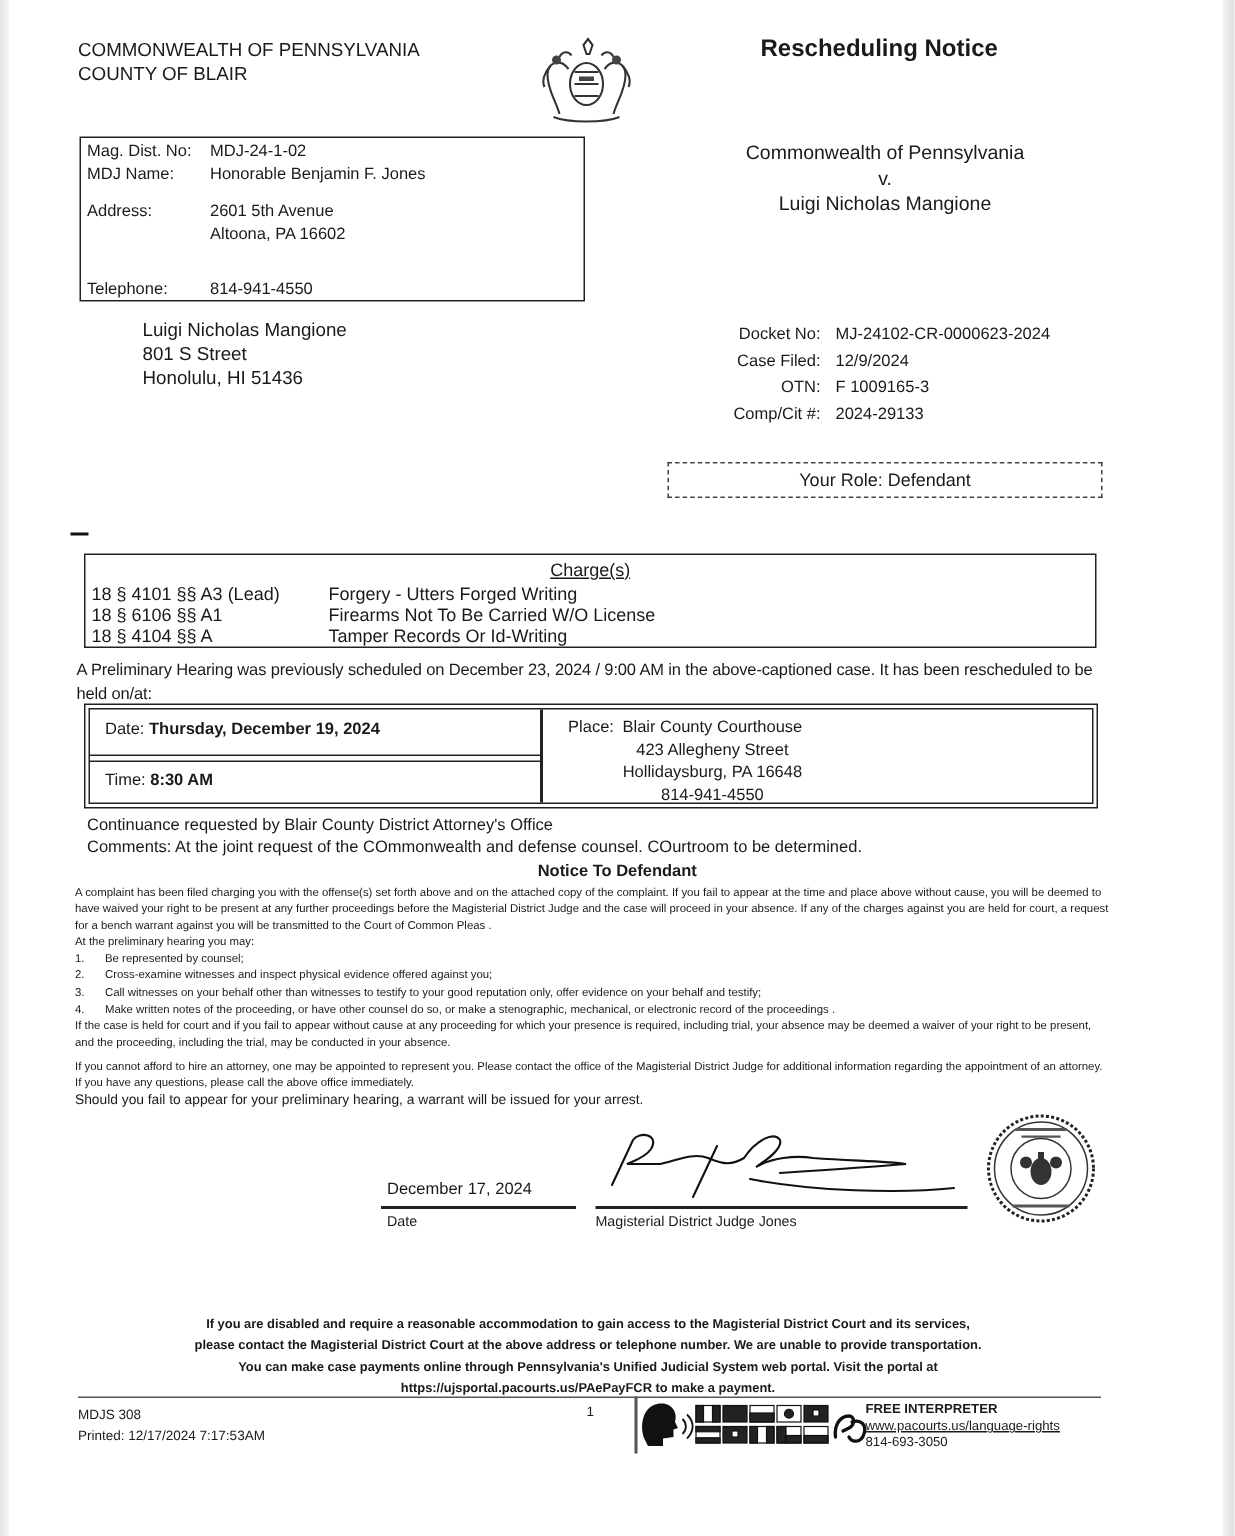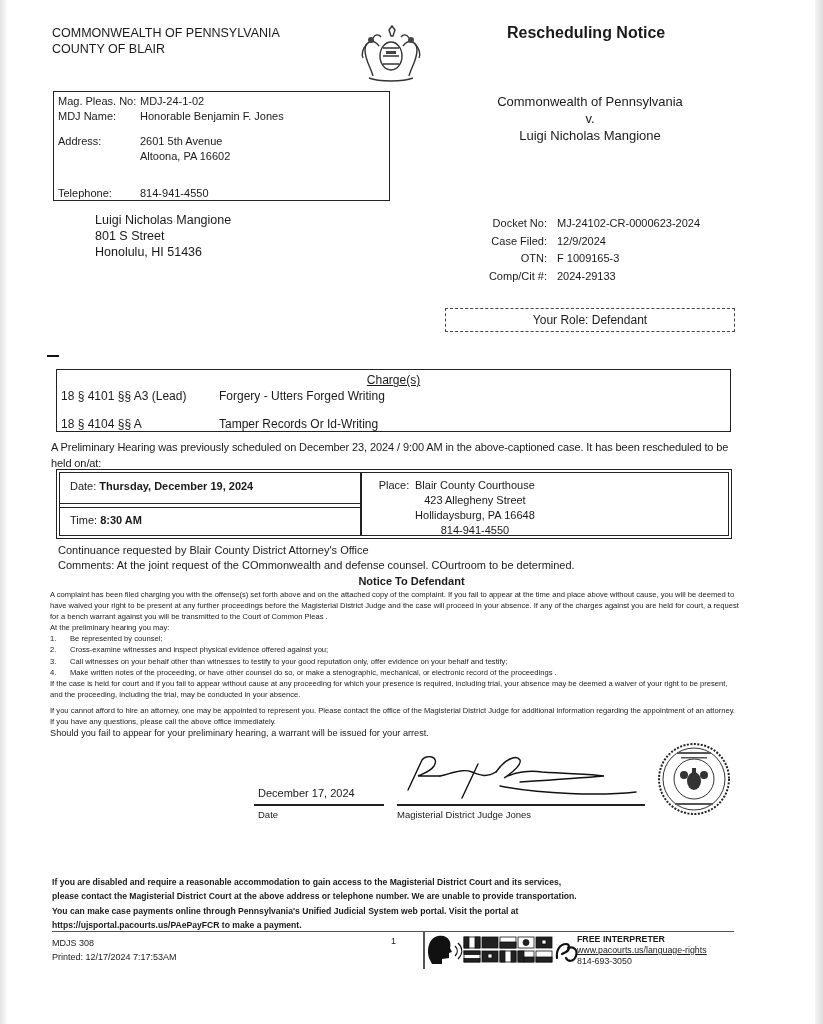"Mag. Pleas. No:" span.lbl { text: Pleas -> Dist }
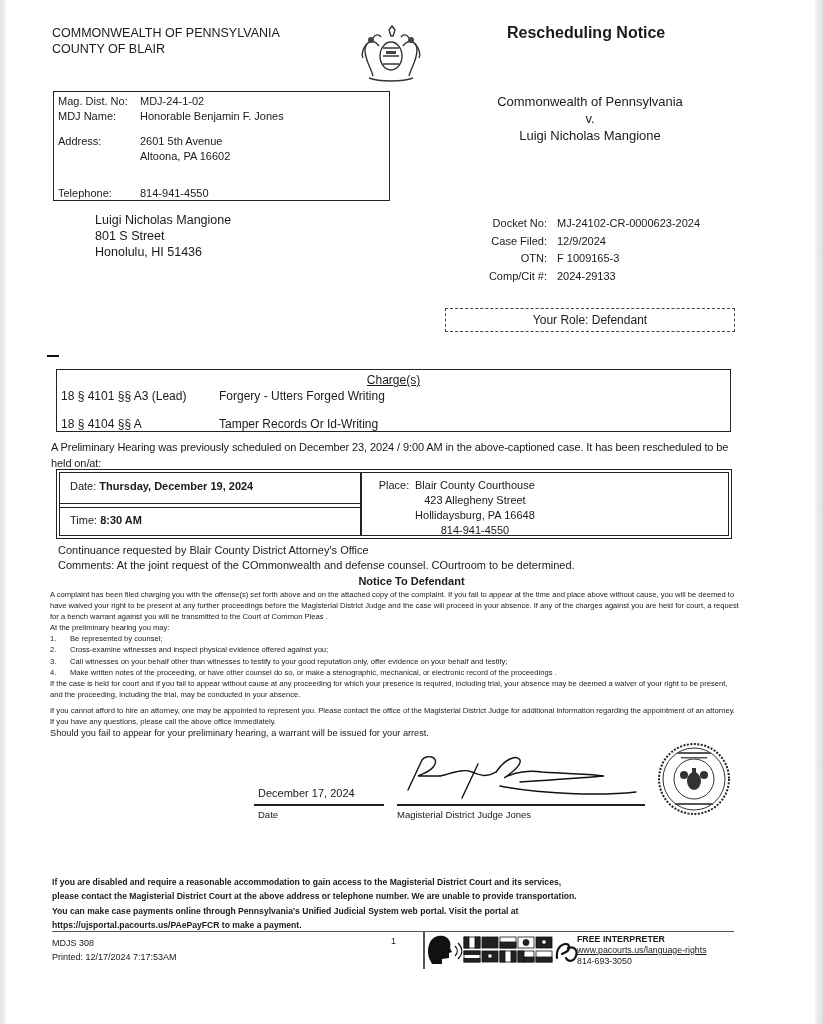"18 § 6106 §§ A1" div.crow { html: none -> <div><span>18 § 6106 §§ A1</span><span>Firearms Not To Be Carried W/O License</span></div> }
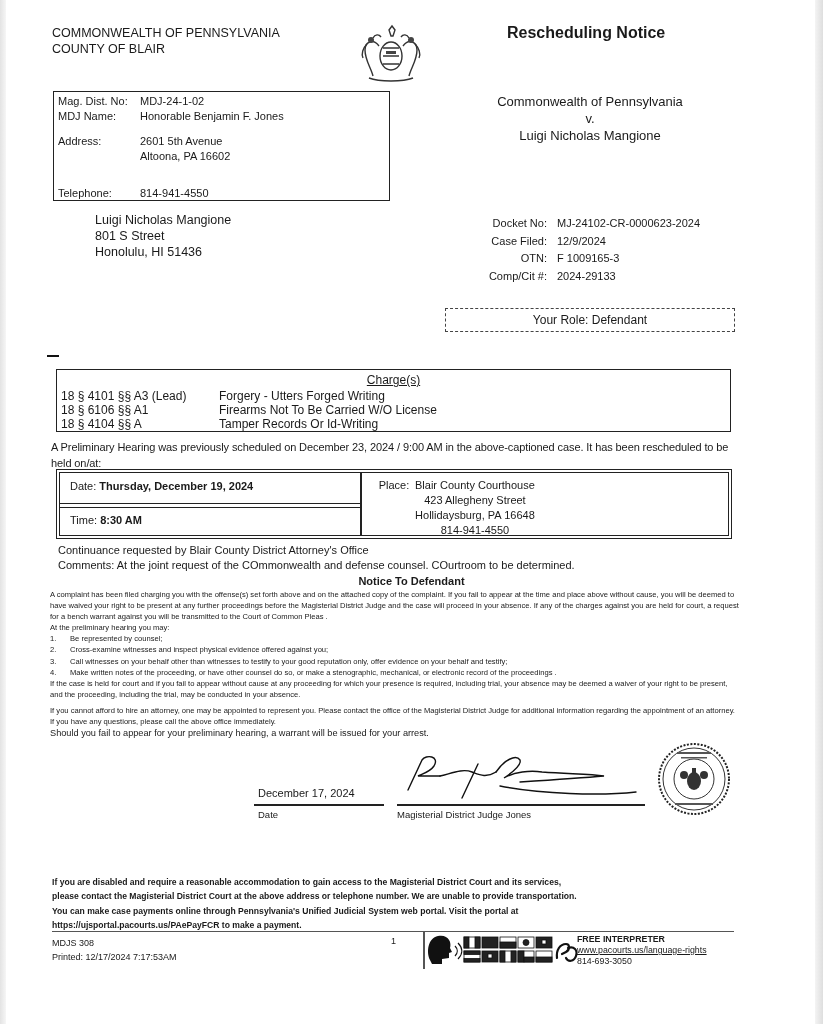"If you are disabled and" .access { text-align: none -> center }
